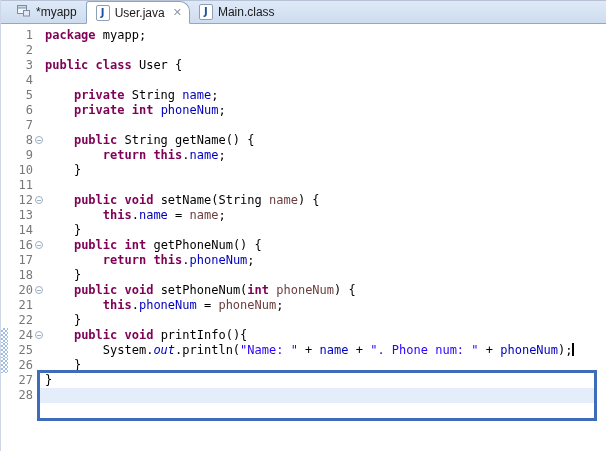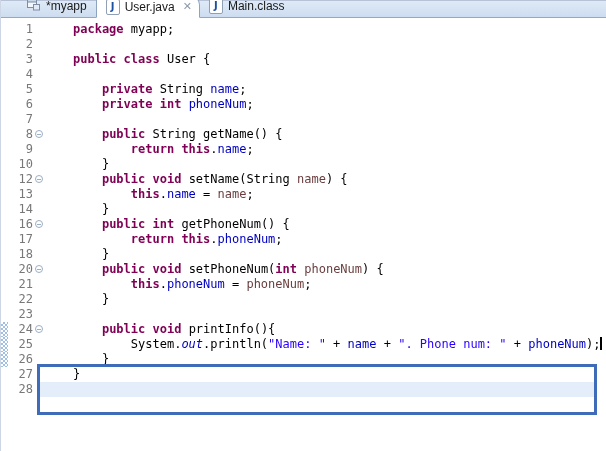"*myapp" .tabbar { height: 18px -> 24px; padding-left: 16px -> 6px }
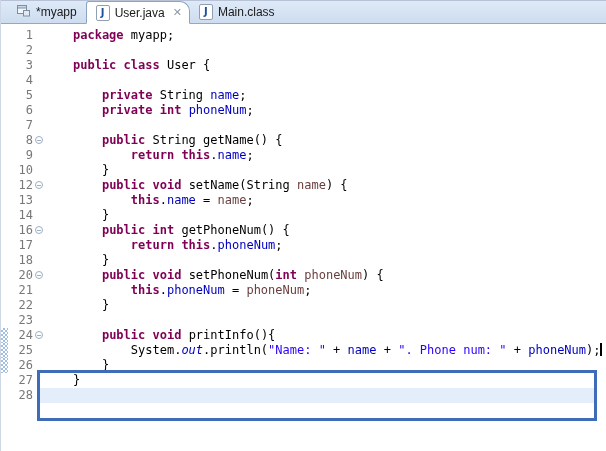"package myapp;" .code { margin-left: 28px -> none }
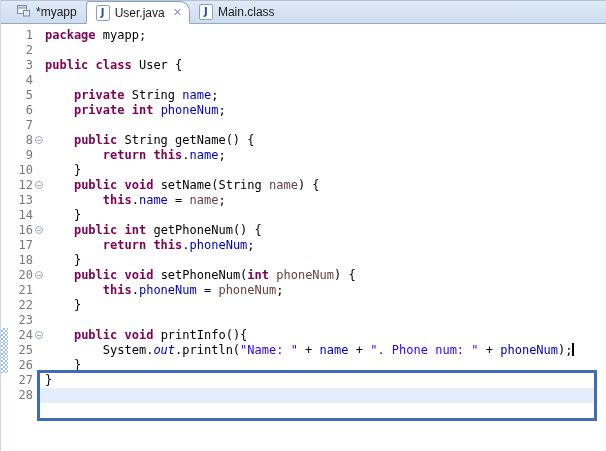"11" div.row { html: none -> <div> <div></div> <div>11</div> <div></div> <div></div> </div> }
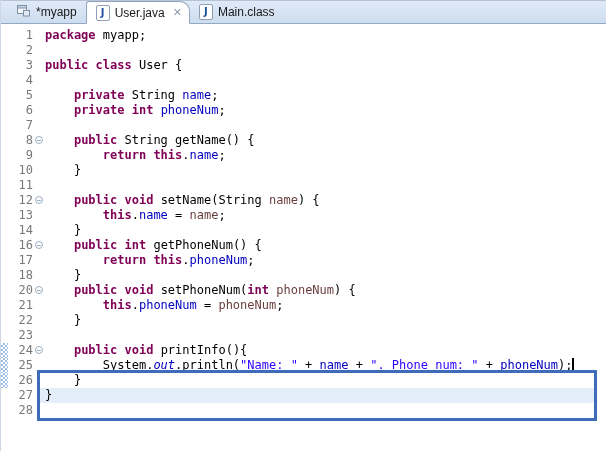"23" div.row { html: <div> <div></div> <div>23</div> <div></div> <div></div> </div> -> none }
